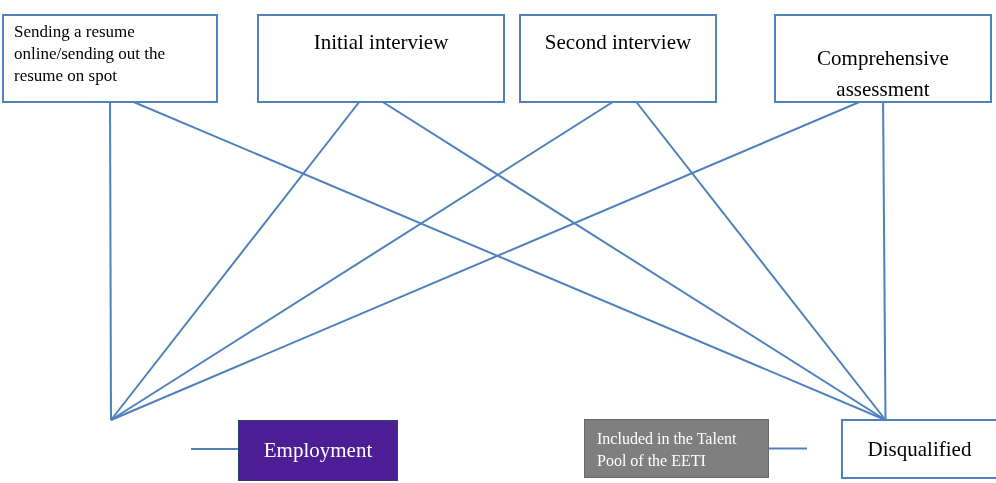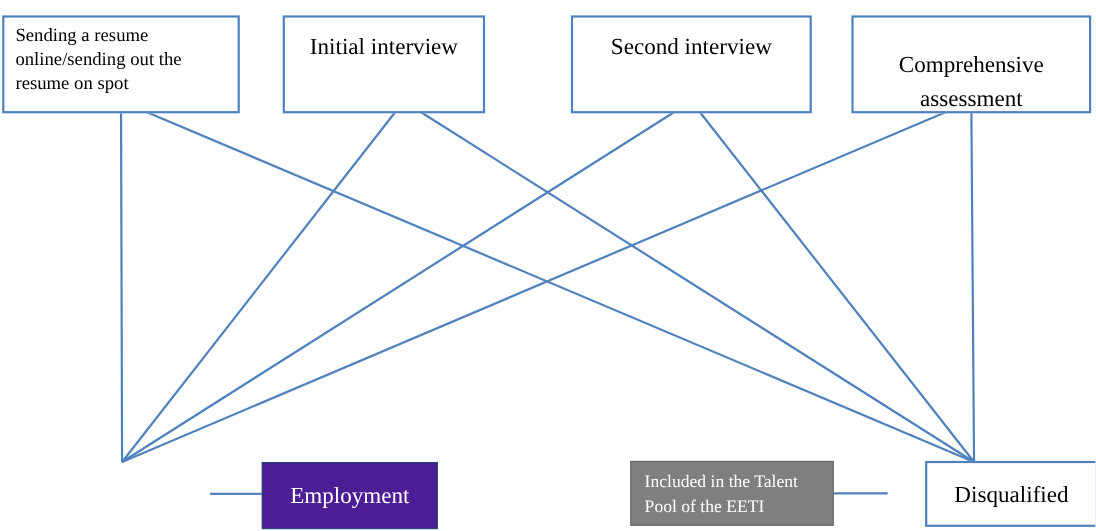"Initial interview" #node-initial-interview { width: 184px -> 248px }
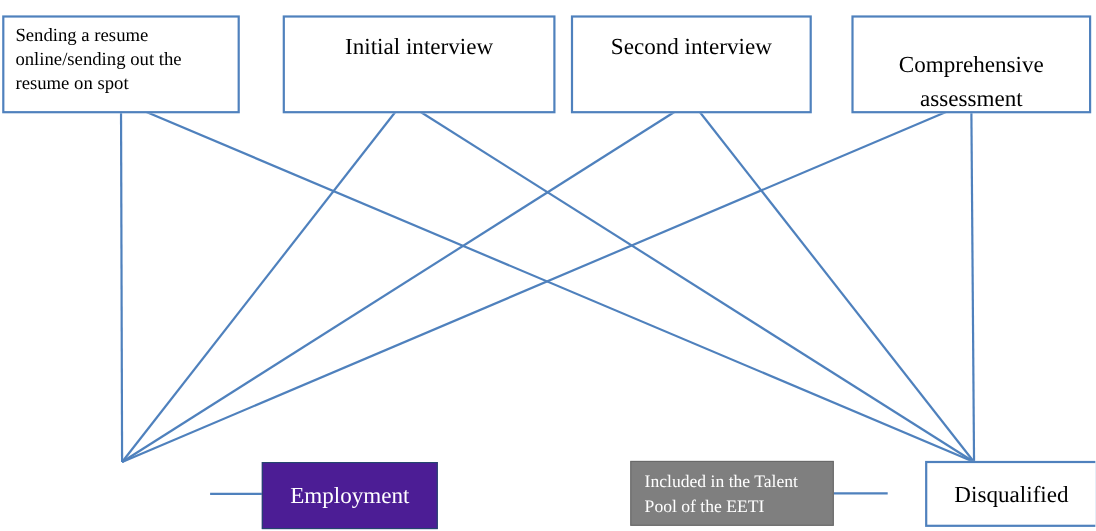"Second interview" #node-second-interview { width: 219px -> 198px }
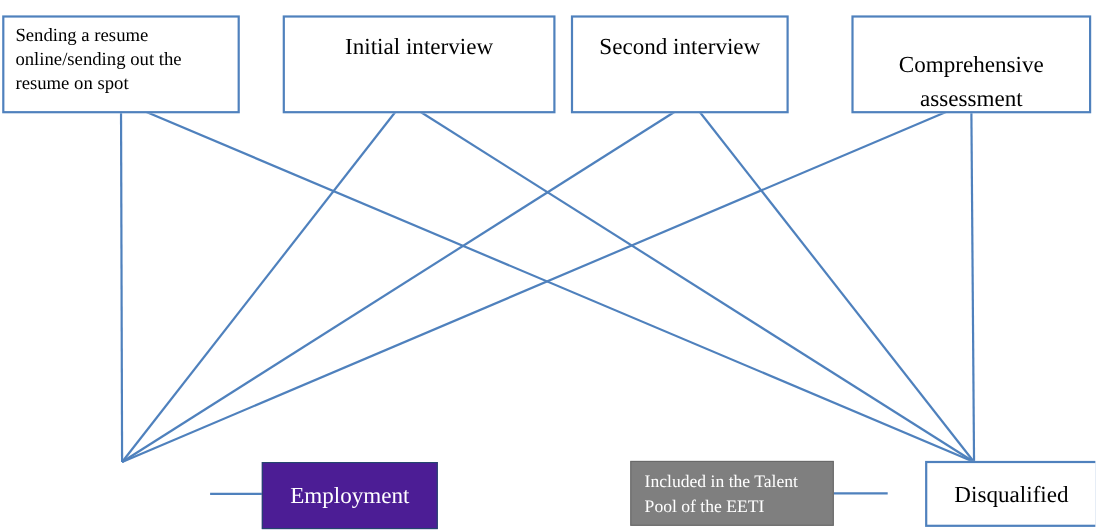"Included in the Talent Pool" div.node { margin-left: none -> 11px }
